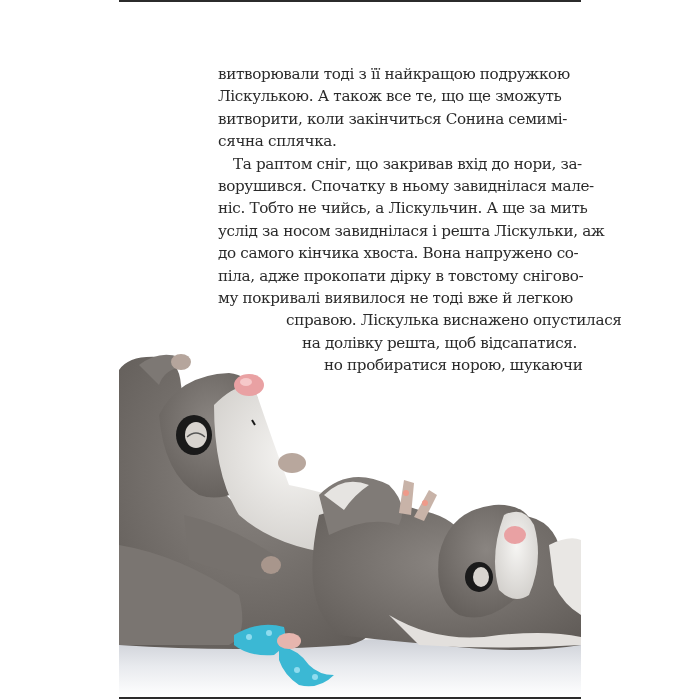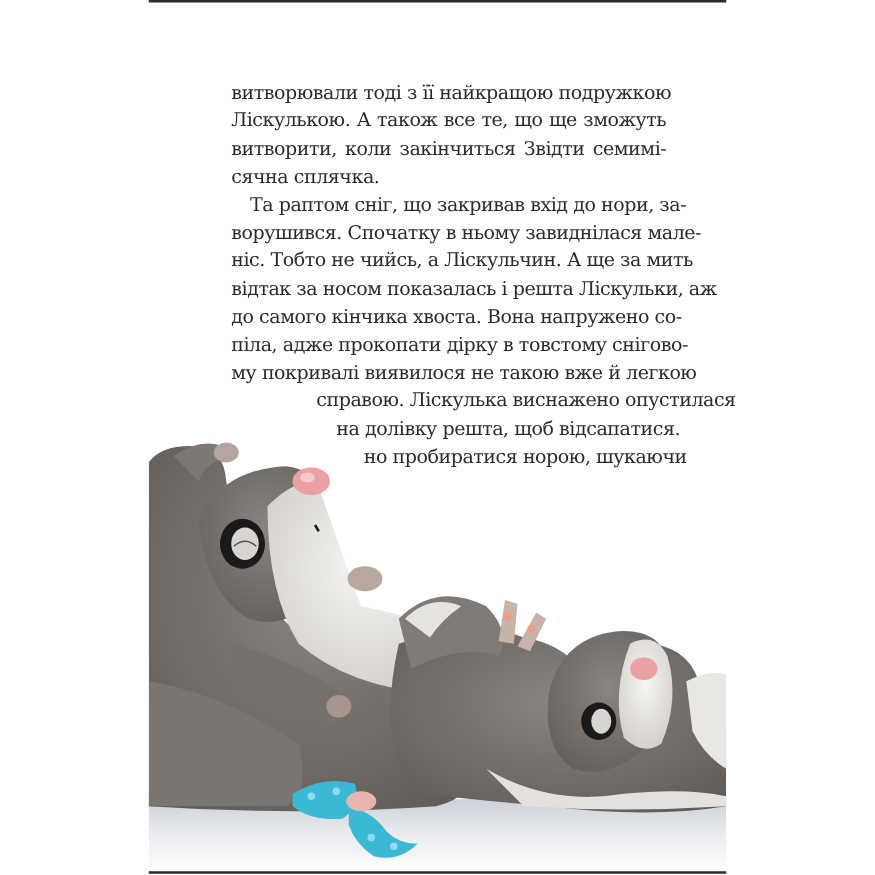"витворювали тоді з її найкращою" .line { margin-left: none -> 33px }
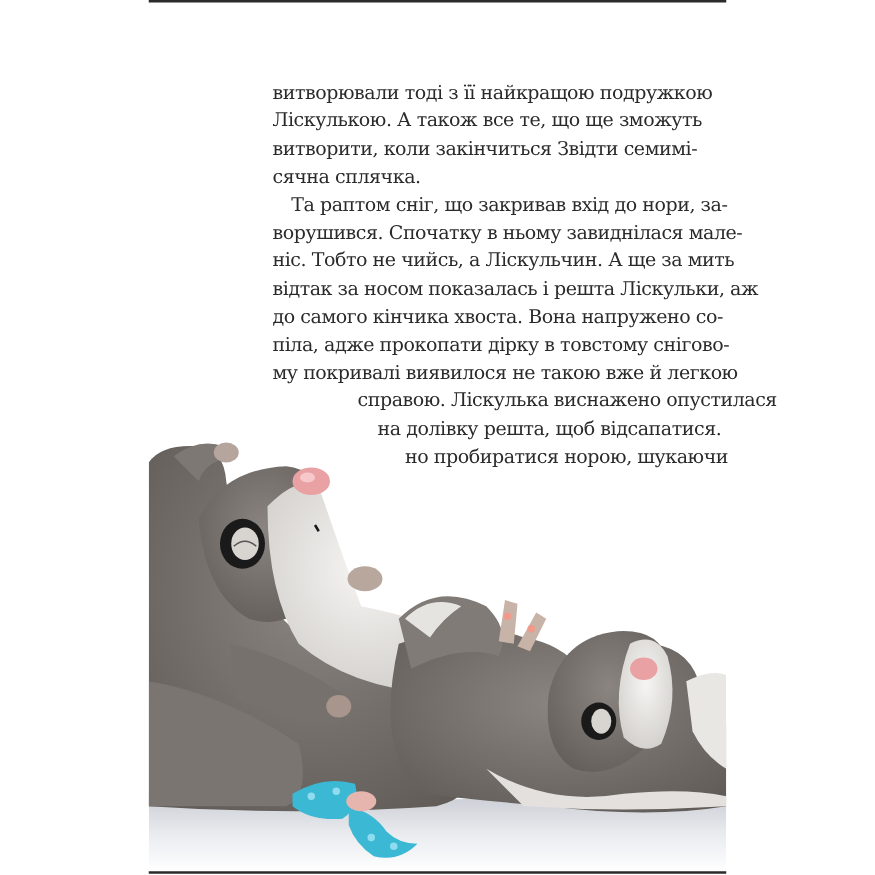"витворити, коли закінчиться Звідти" span.line { text: Звідти -> Сонина }
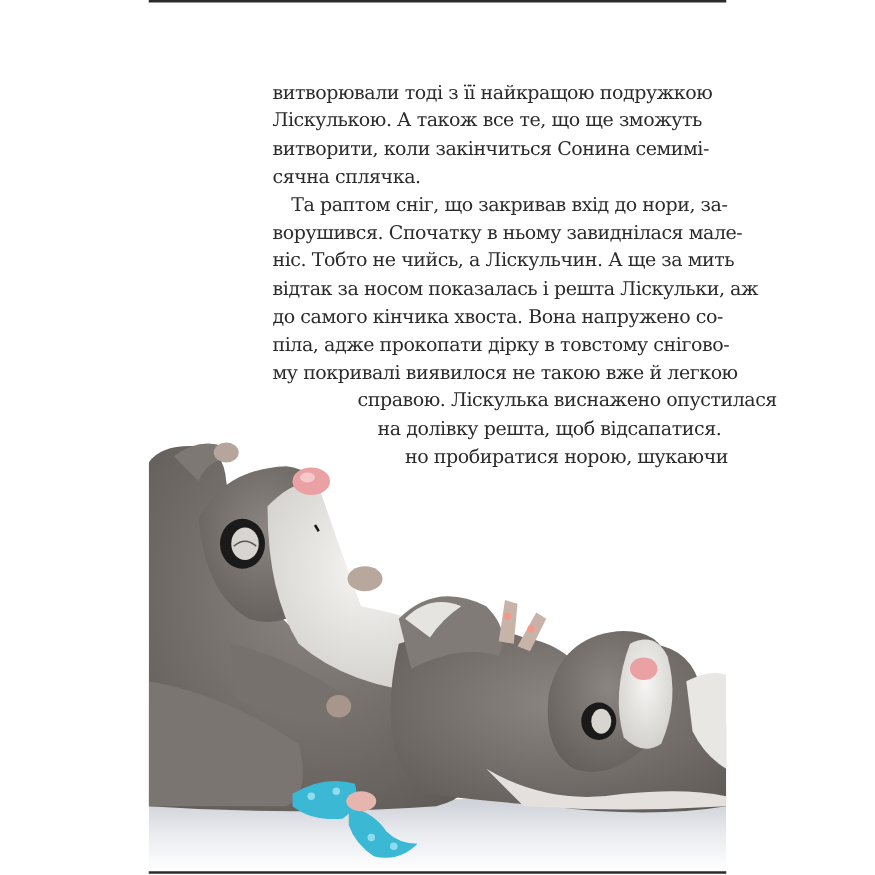"відтак за носом показалась і" span.line { text: відтак за носом показалась -> услід за носом завиднілася }
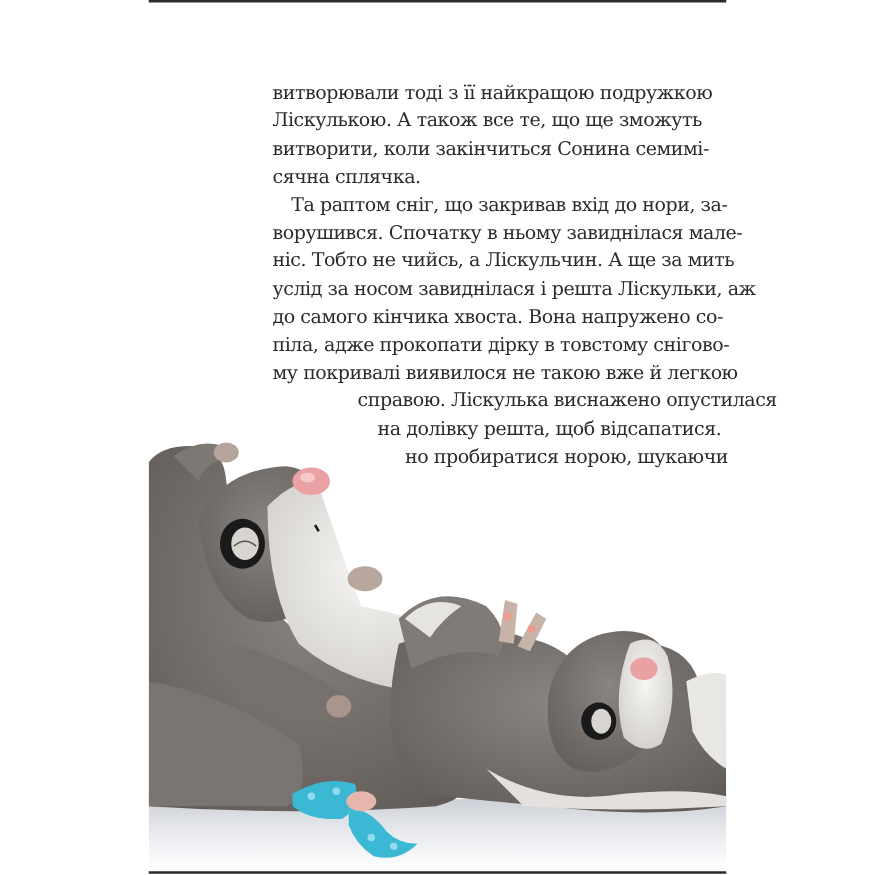"му покривалі виявилося не такою" span.line { text: такою -> тоді }
